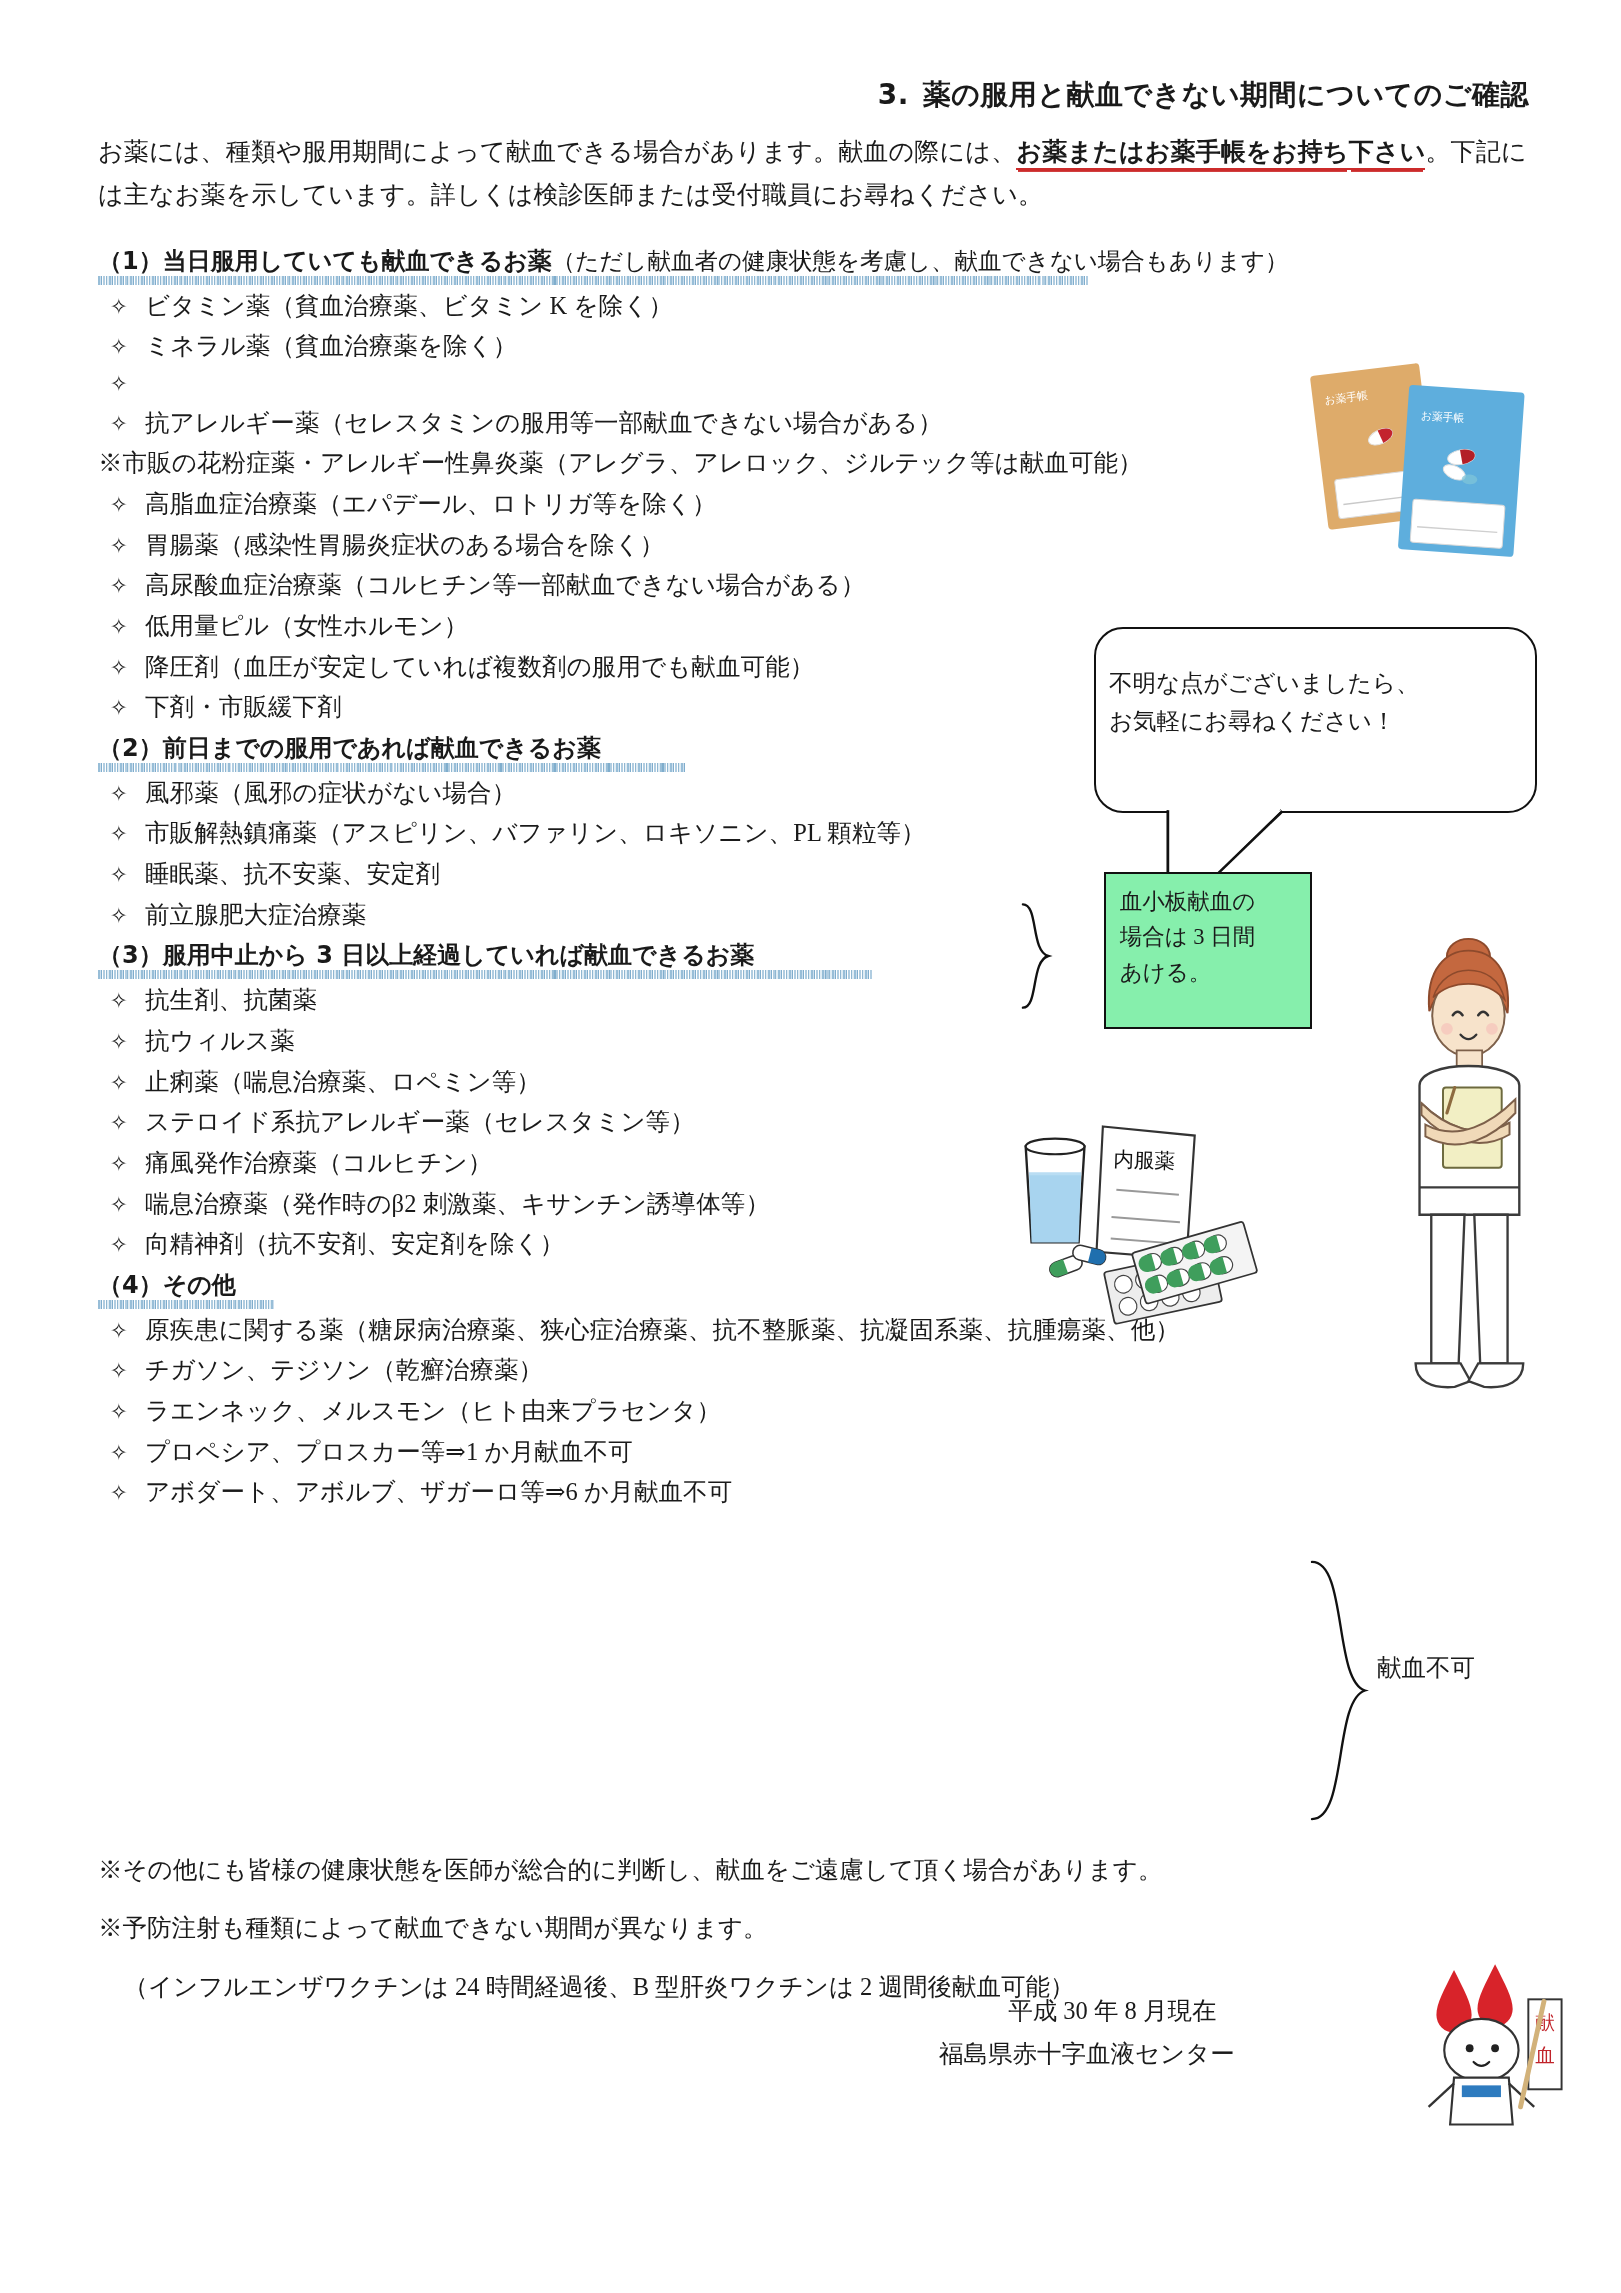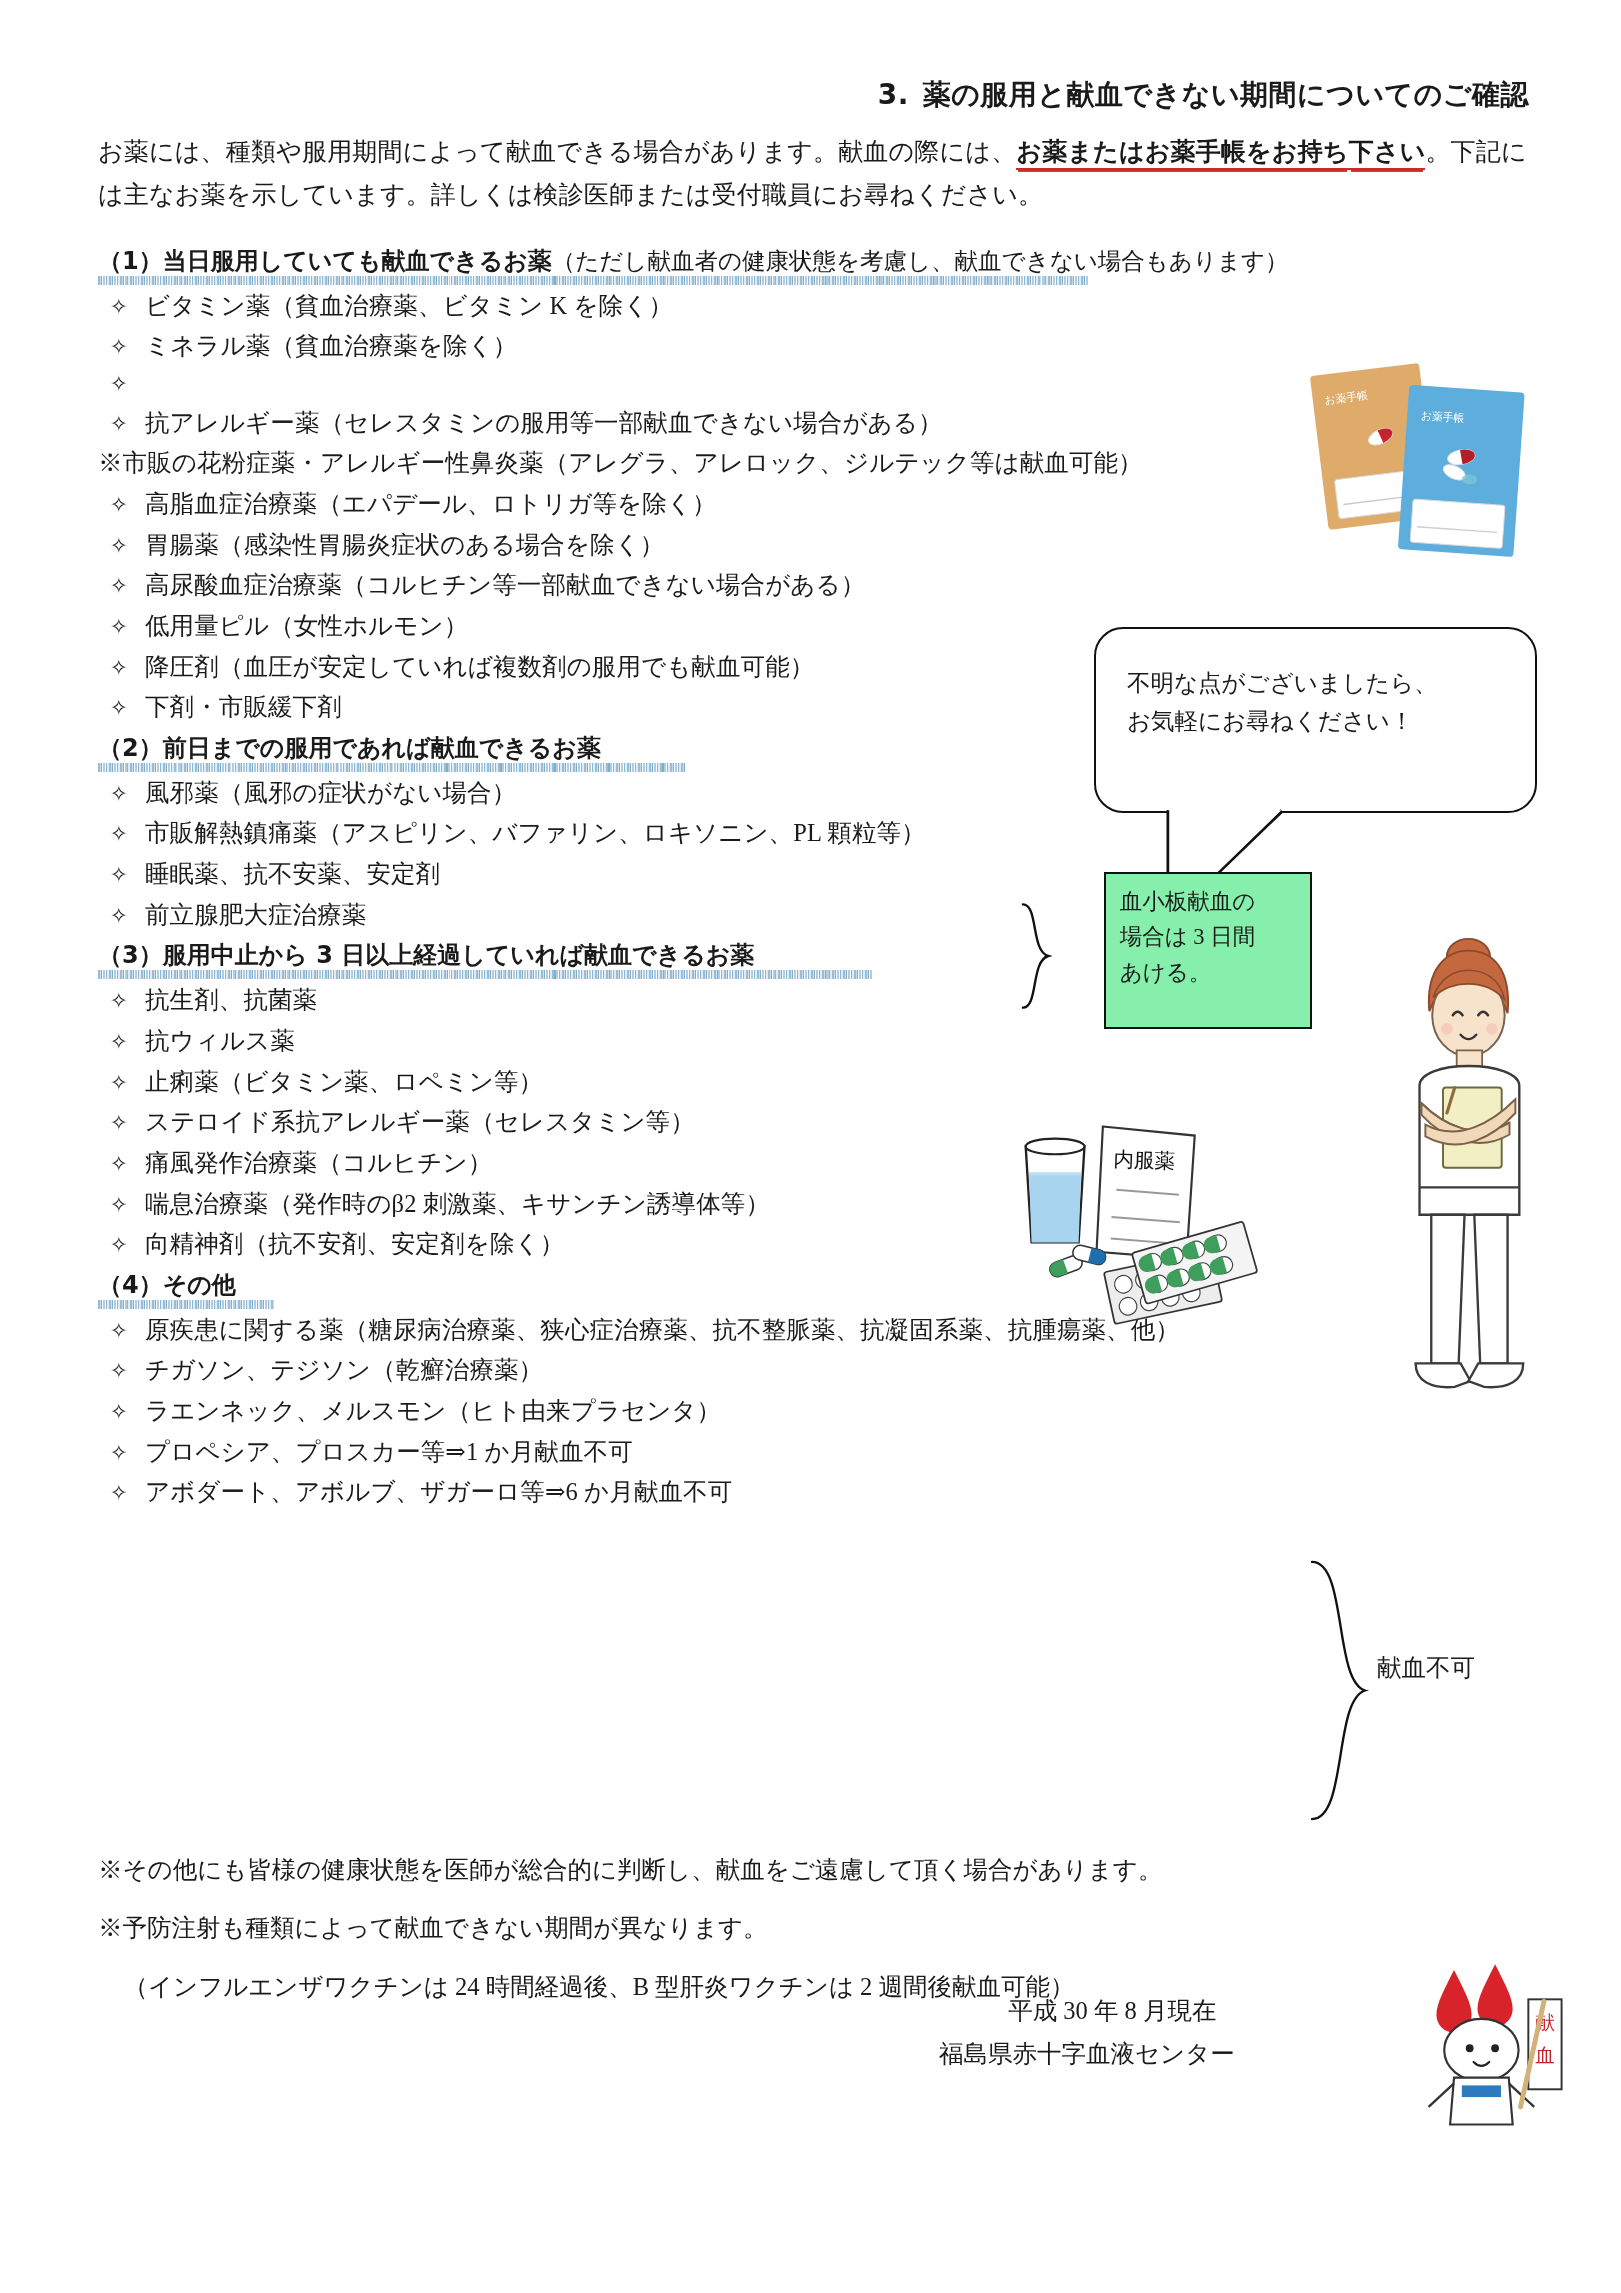"不明な点がございましたら、" .bubble .btext { padding: 35px 0 0 31px -> 35px 0 0 13px }
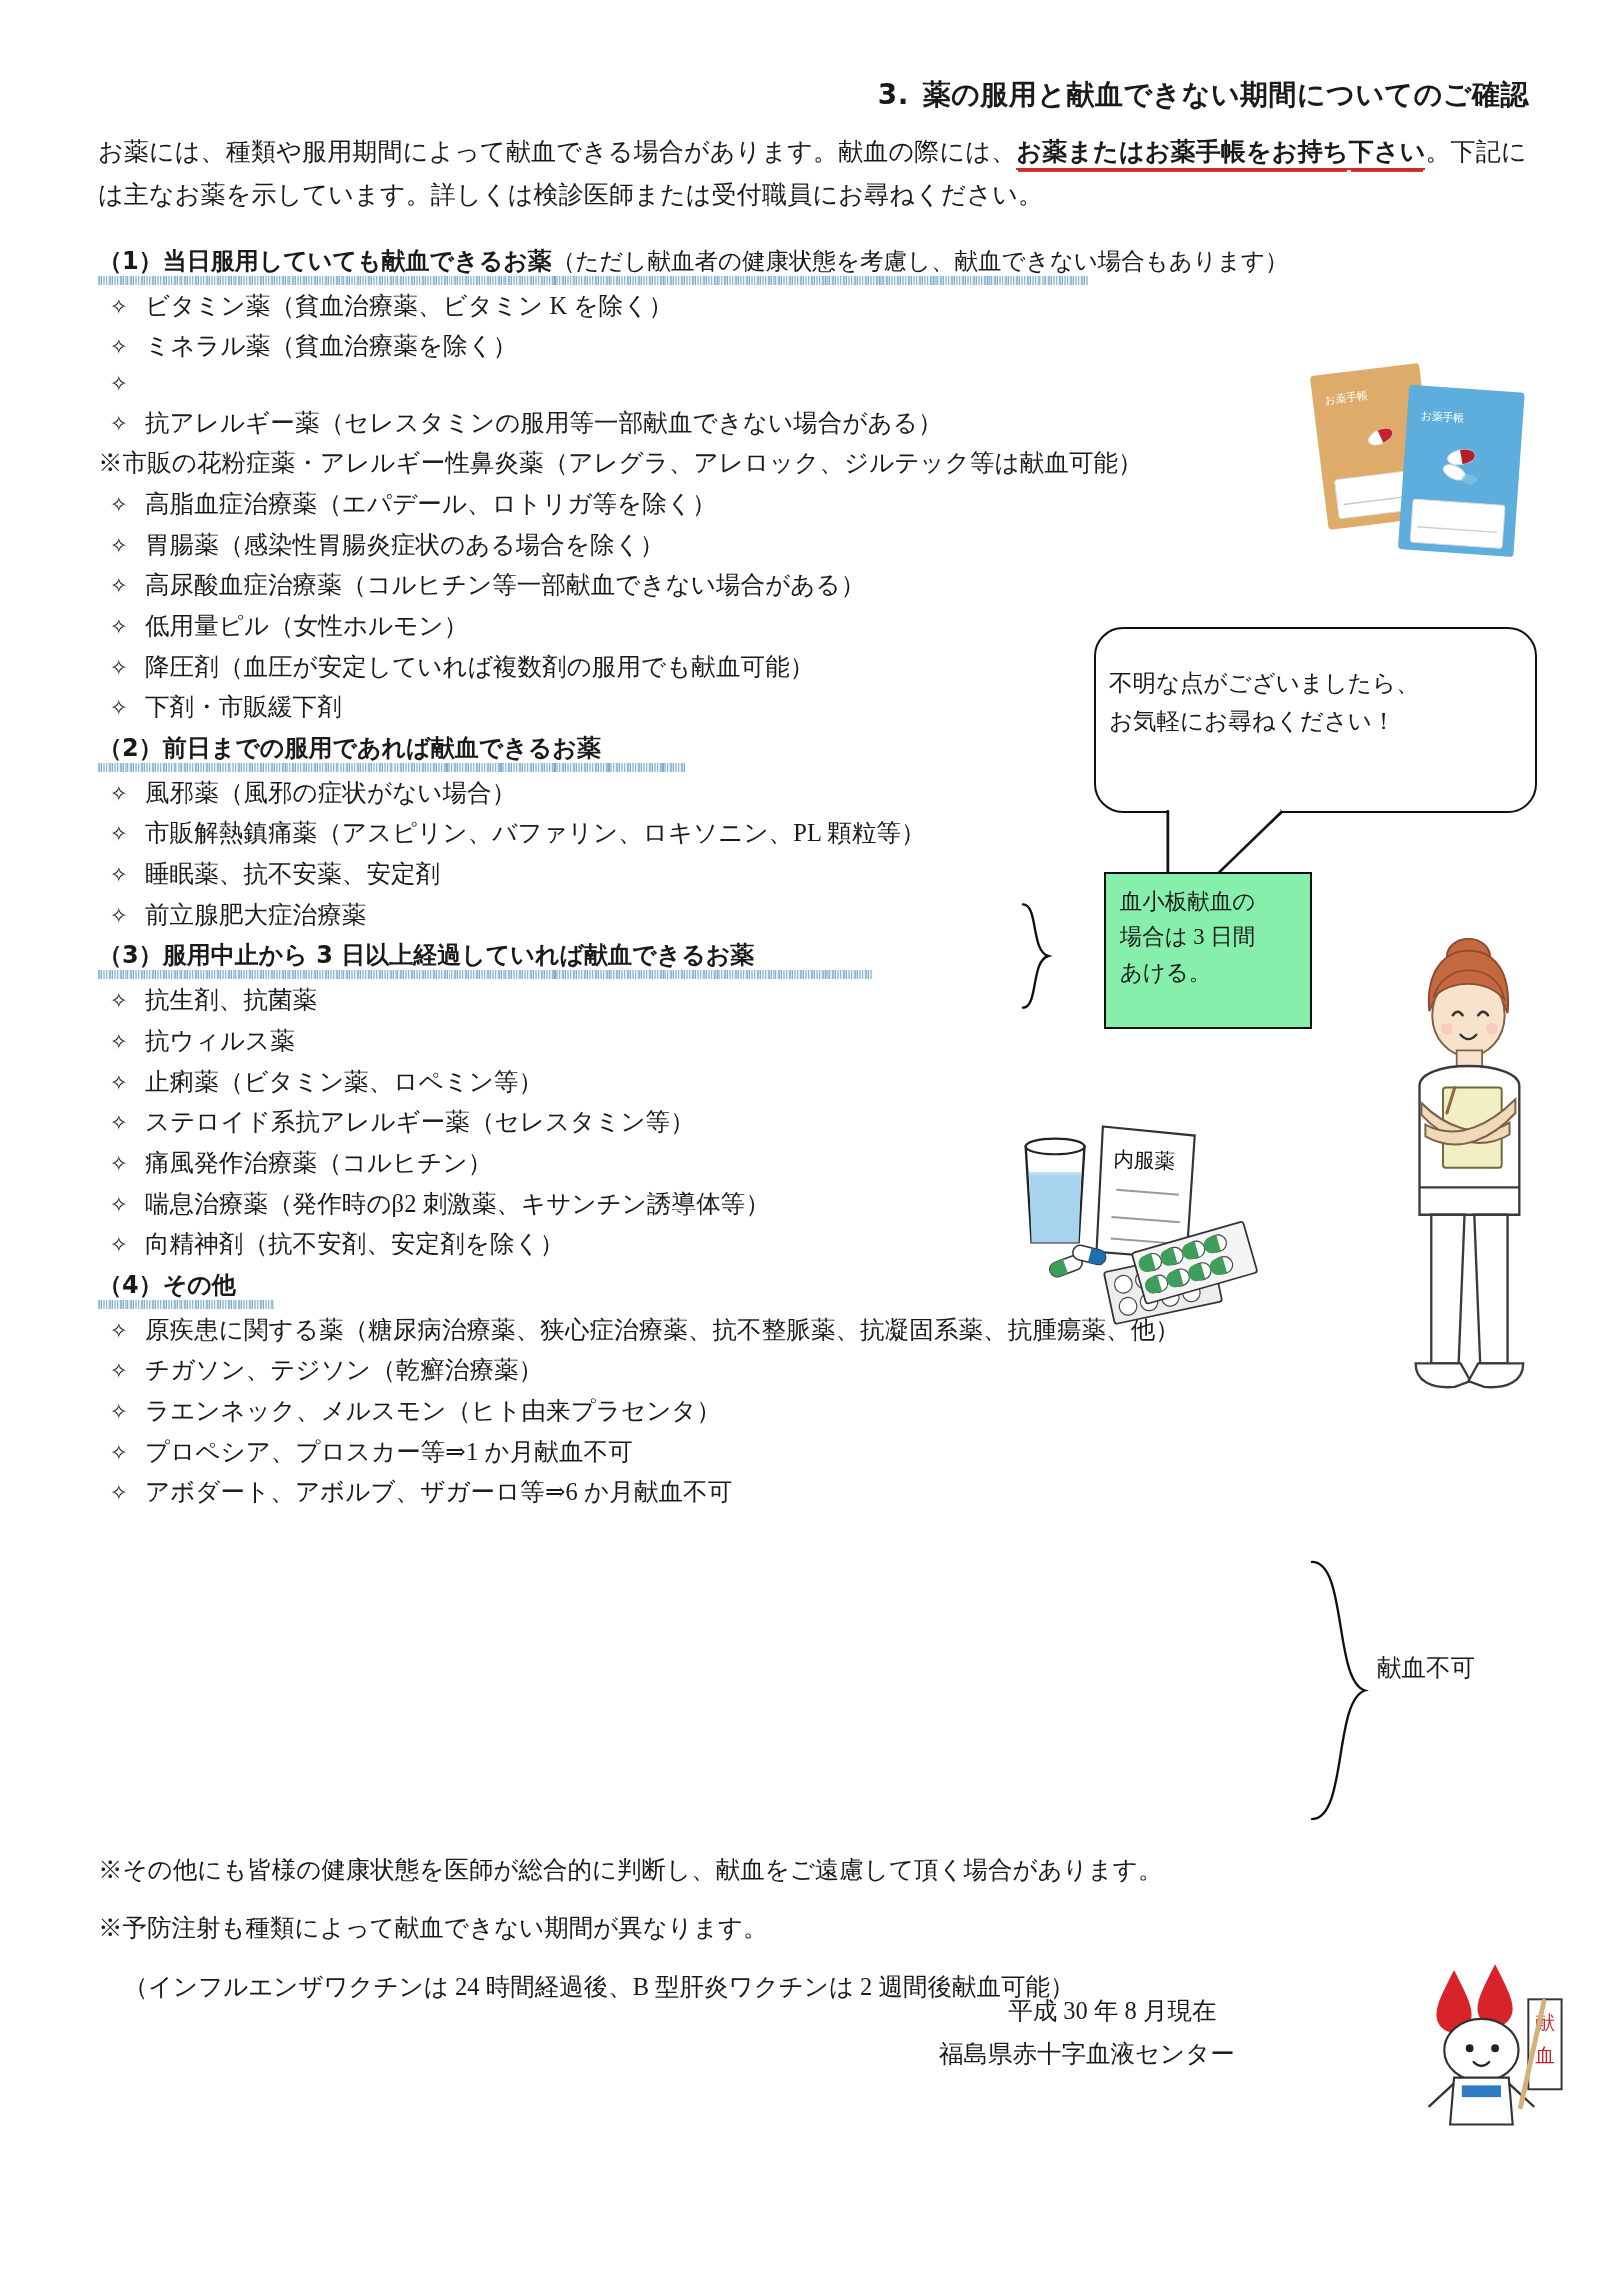"止痢薬（ビタミン薬、ロペミン等）" span { text: ビタミン -> 喘息治療 }
